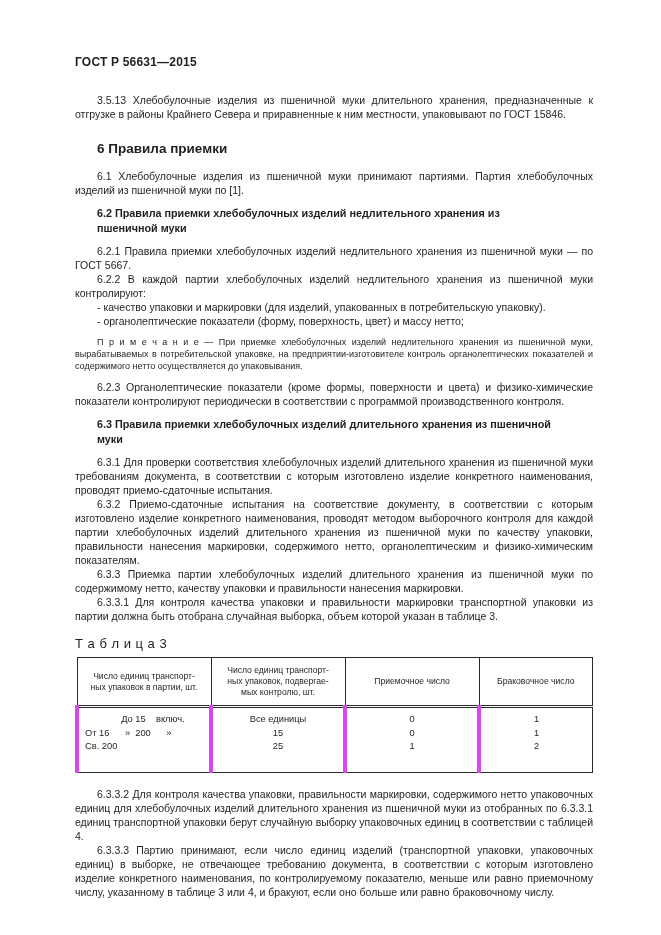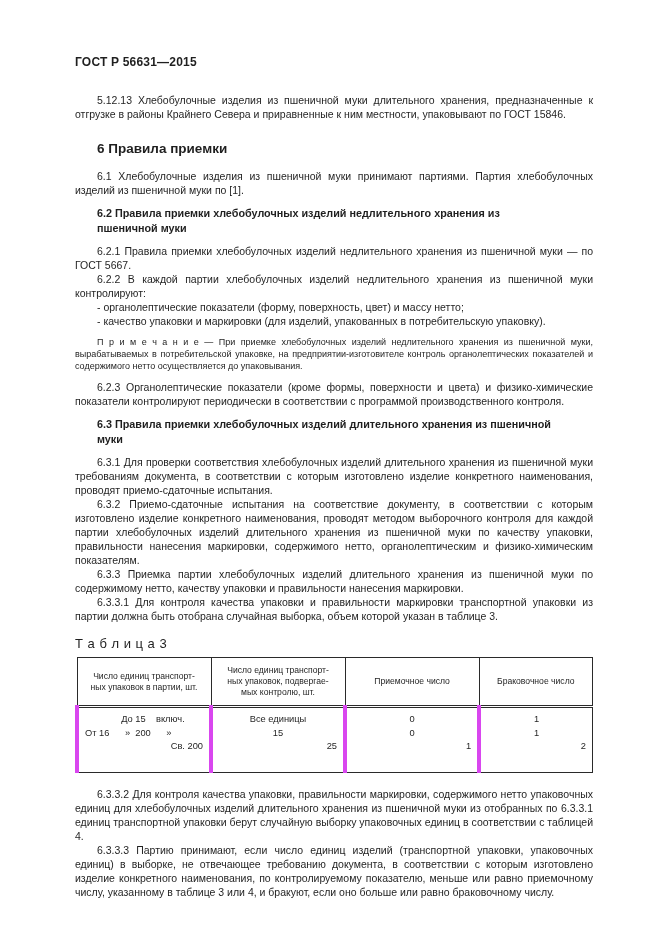"5.12.13 Хлебобулочные изделия из" p.body { text: 5.12.13 -> 3.5.13 }
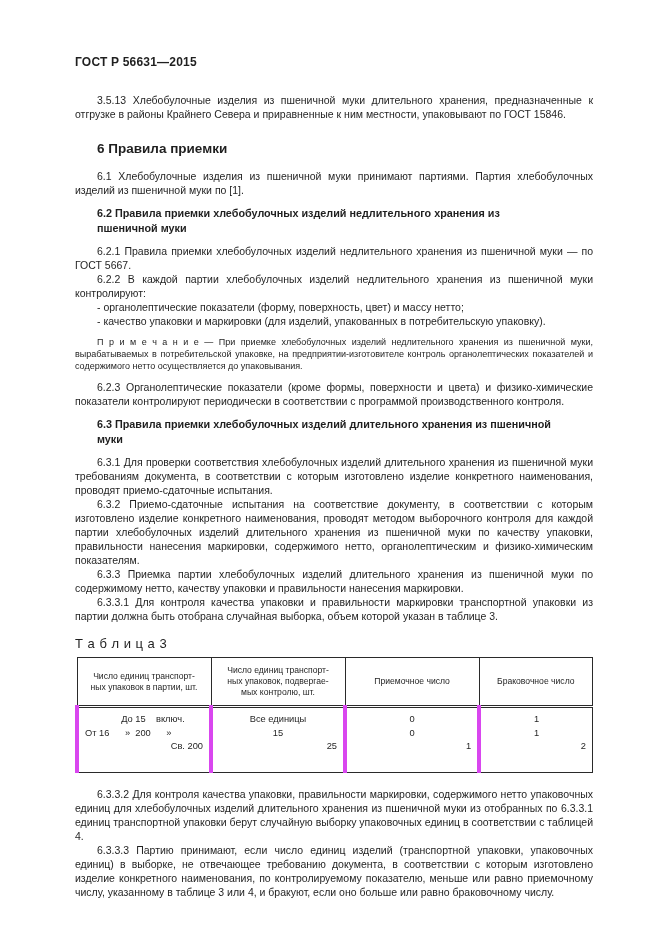"- органолептические показатели (форму," p.list-item { order: before "- качество упаковки и маркировки" -> after "- качество упаковки и маркировки" }
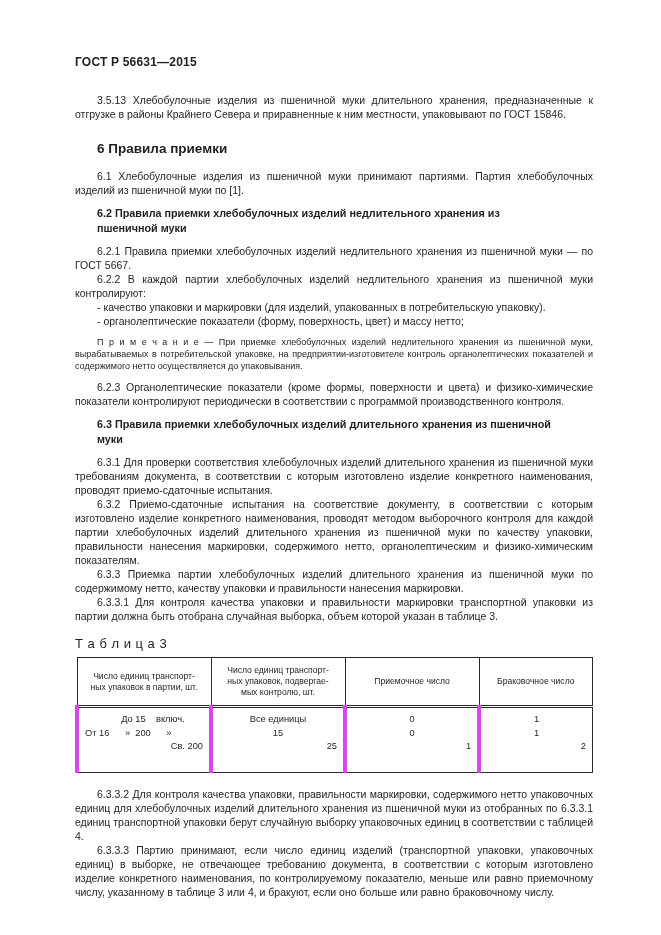"Св. 200" table.gost tr.row-last td { text-align: right -> none }
